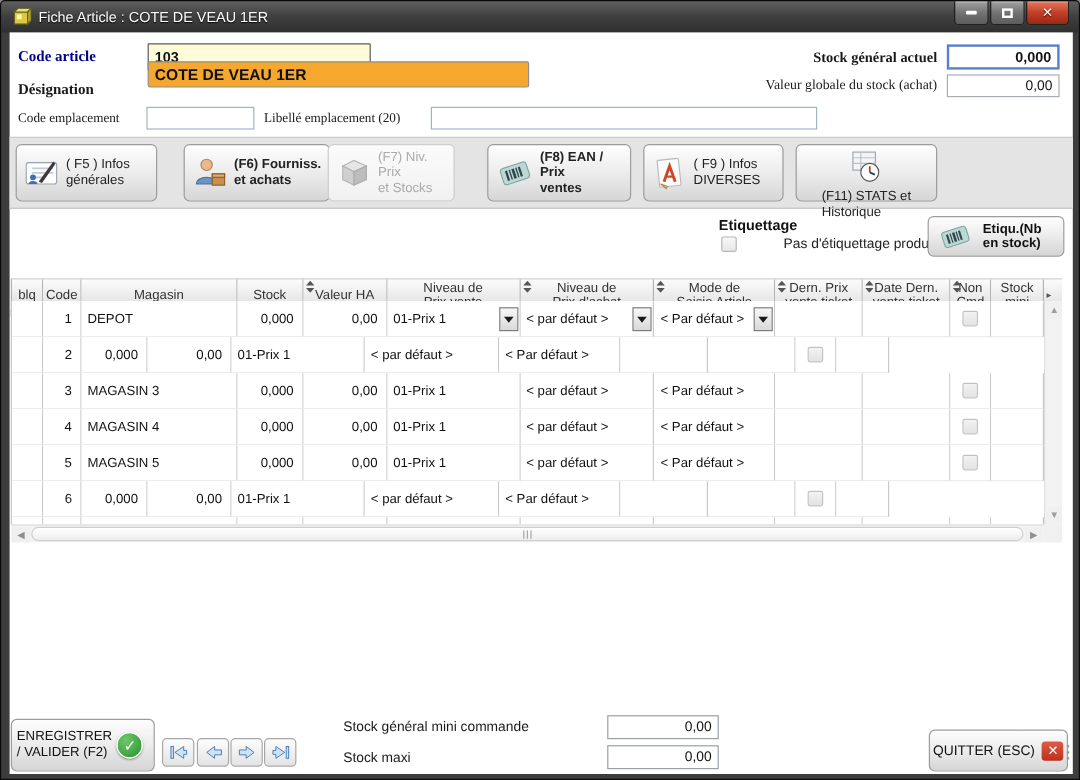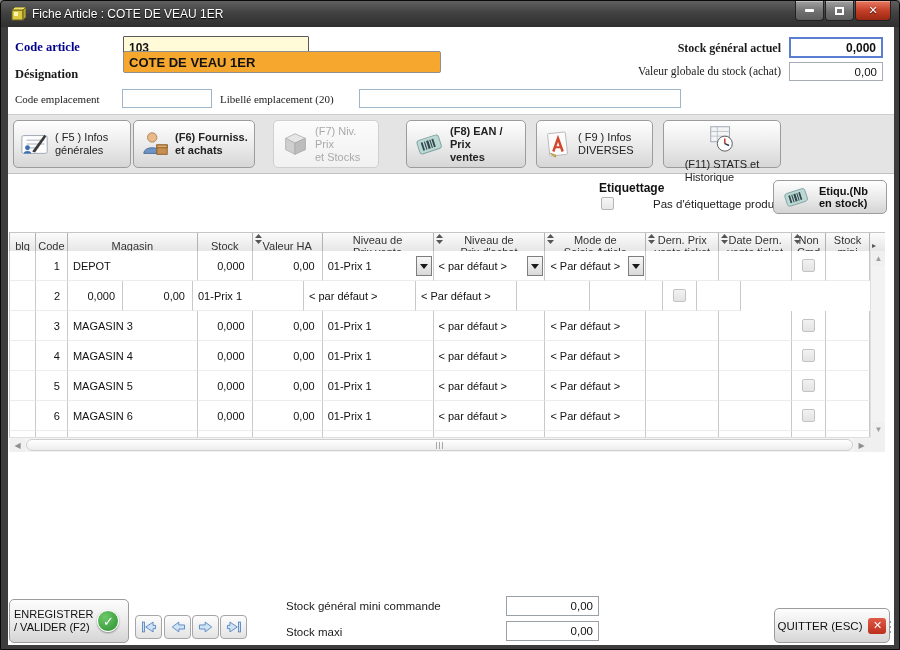"(F6) Fourniss." div.tbtn { left: 132px -> 152px }
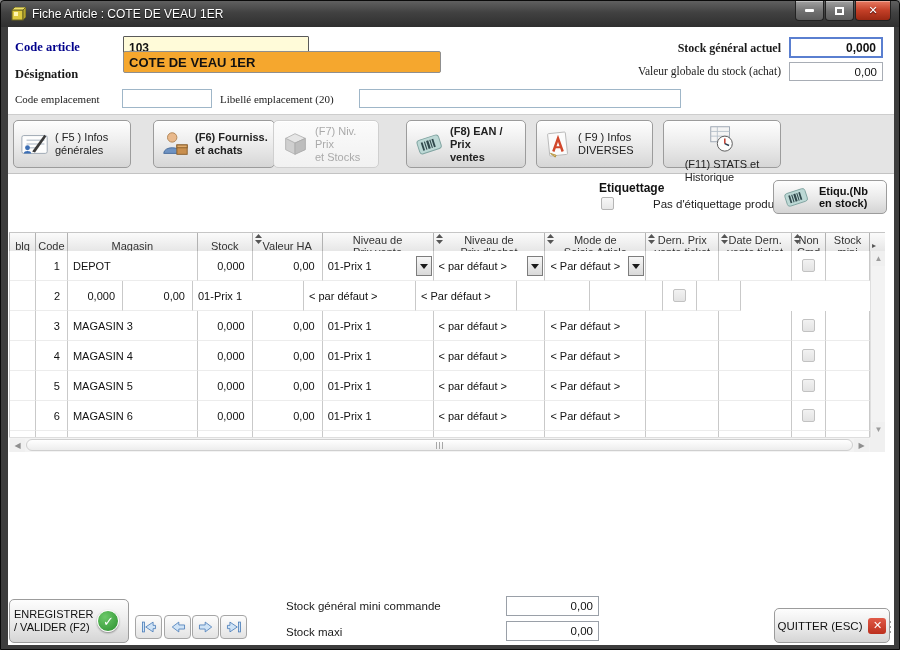"MAGASIN 6" div.td { html: <div>MAGASIN 6</div> -> none }
